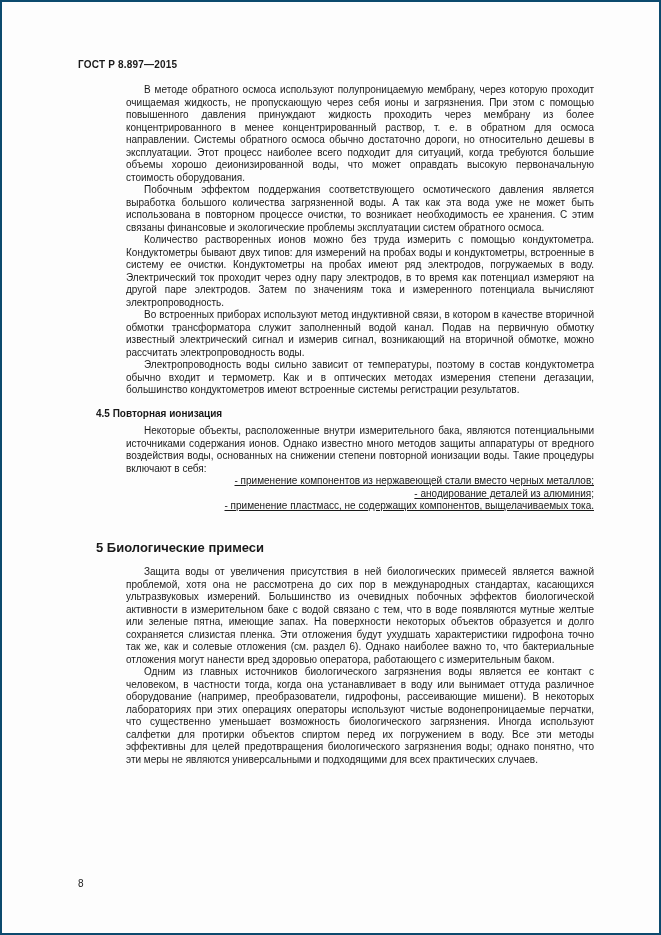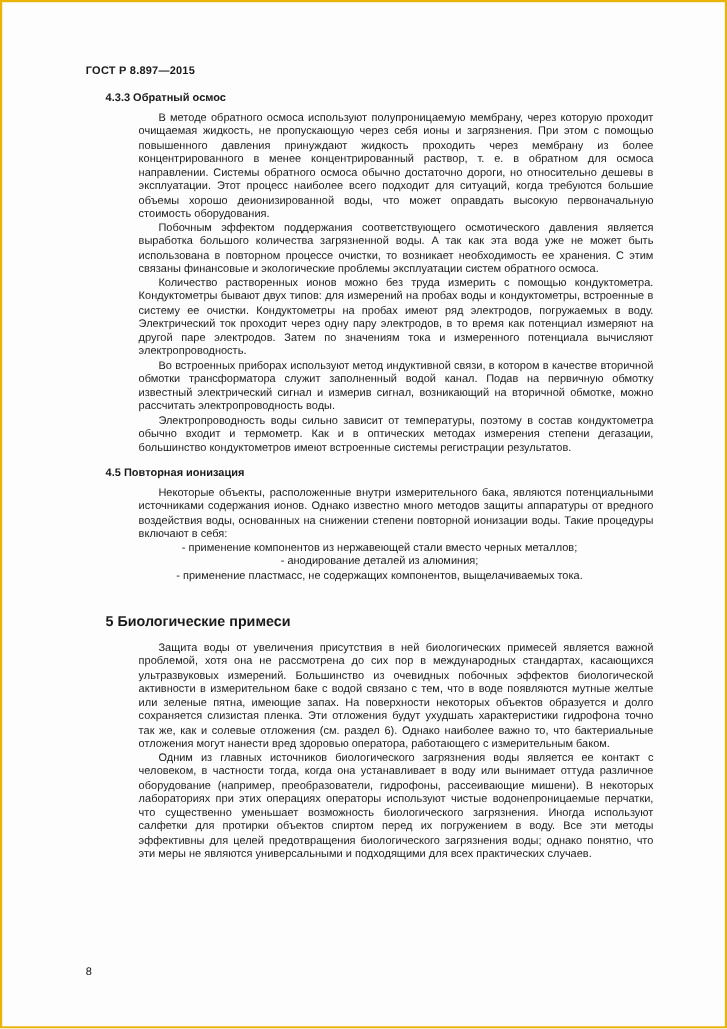"ГОСТ Р 8.897—2015" .page { border: 2px solid #eab308 -> 2px solid #0c4a6e }
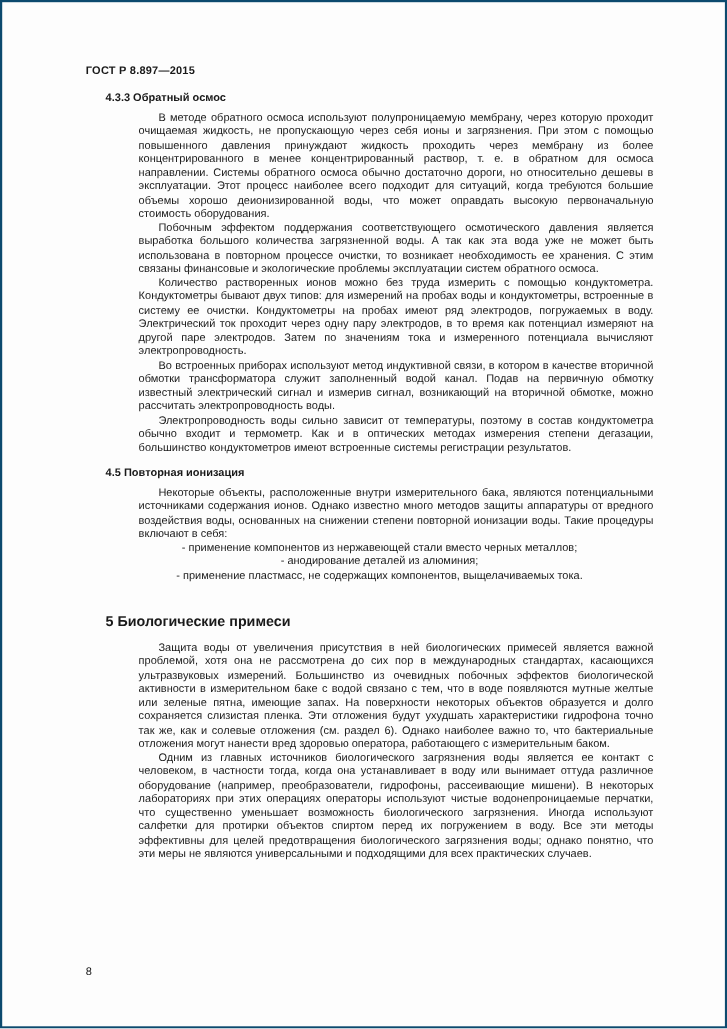"4.3.3 Обратный осмос" h4.heading { html: <h4>4.3.3 Обратный осмос</h4> -> none }
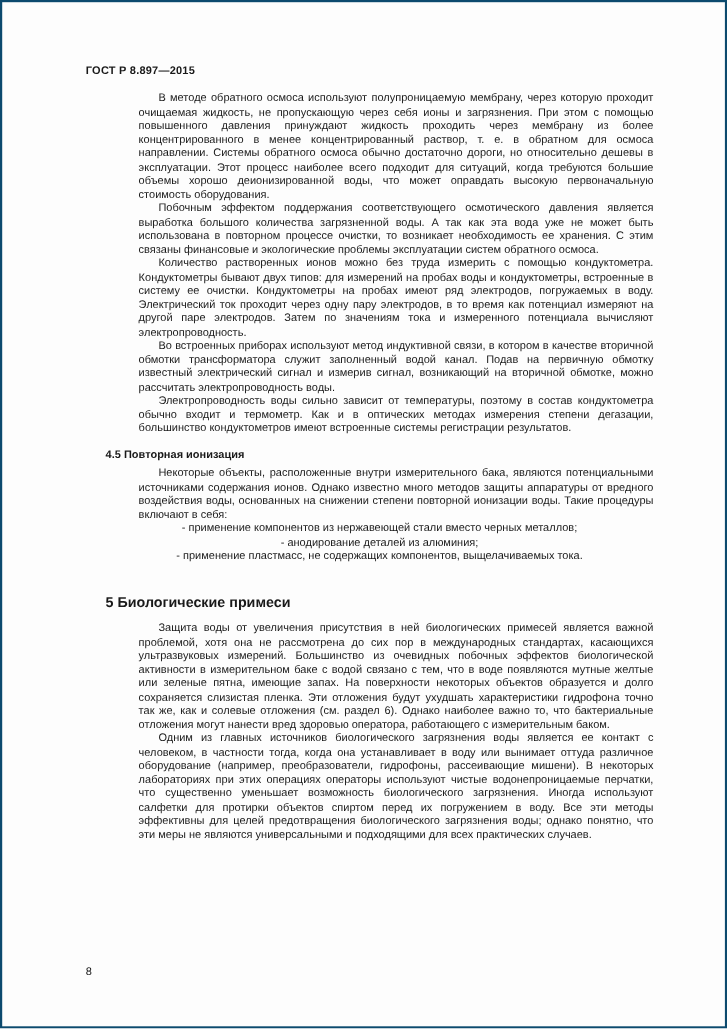"- применение компонентов из нержавеющей" .list-item { text-align: center -> right; text-decoration: none -> underline }
